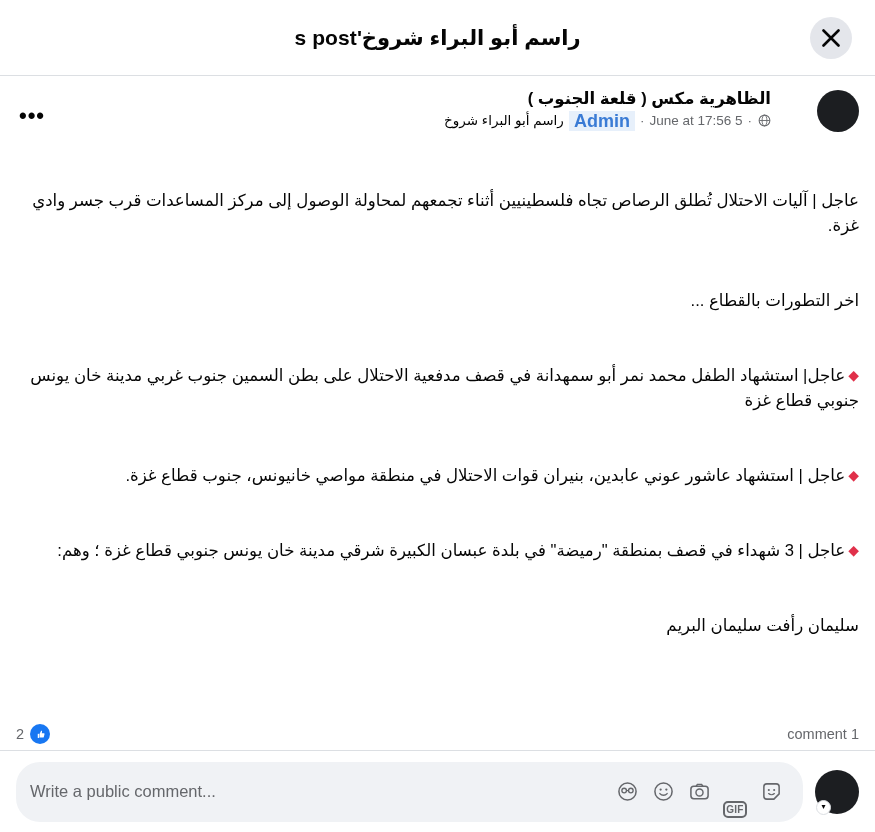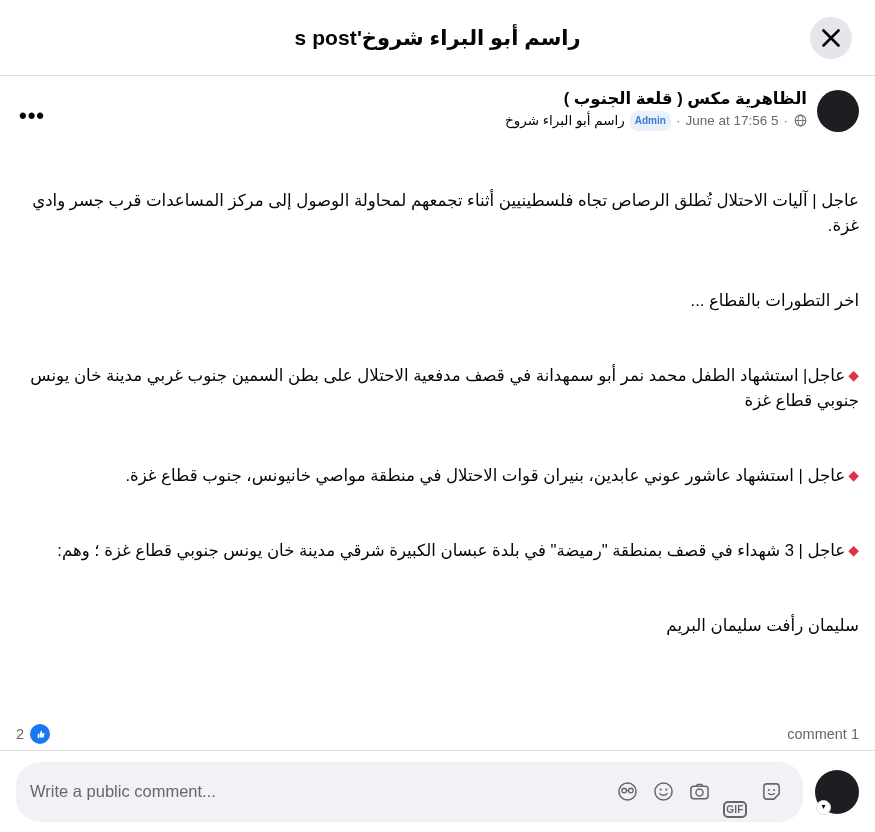"الظاهرية مكس ( قلعة الجنوب" .post-header { gap: none -> 36px }
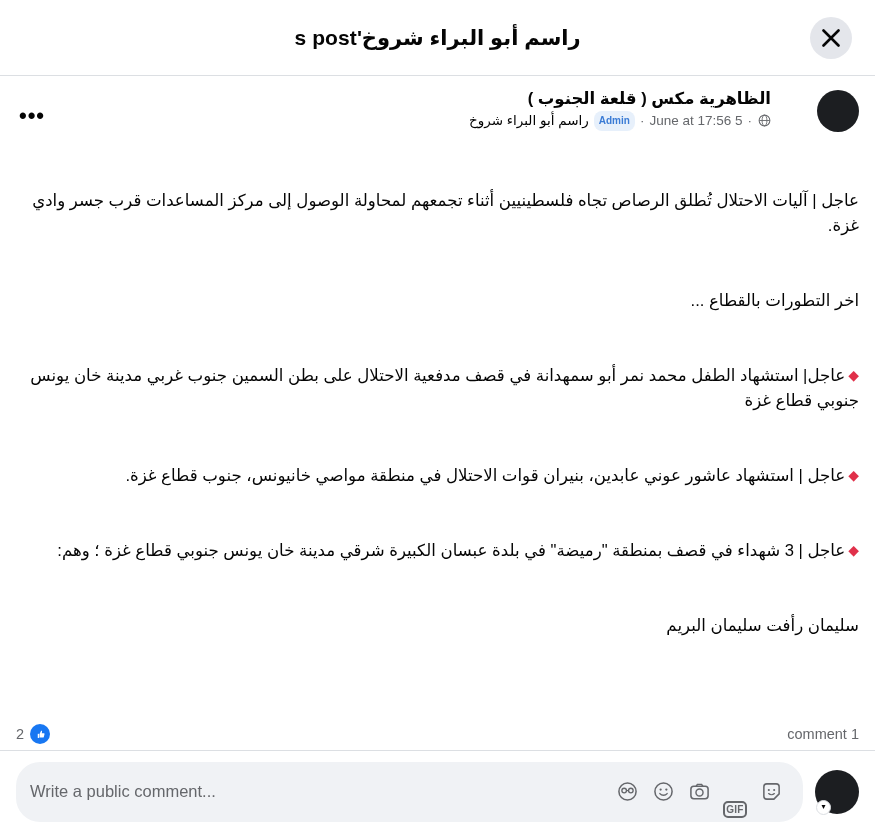"Admin" .admin-badge { border-radius: 8px -> 0; font-size: 10px -> 18px }
